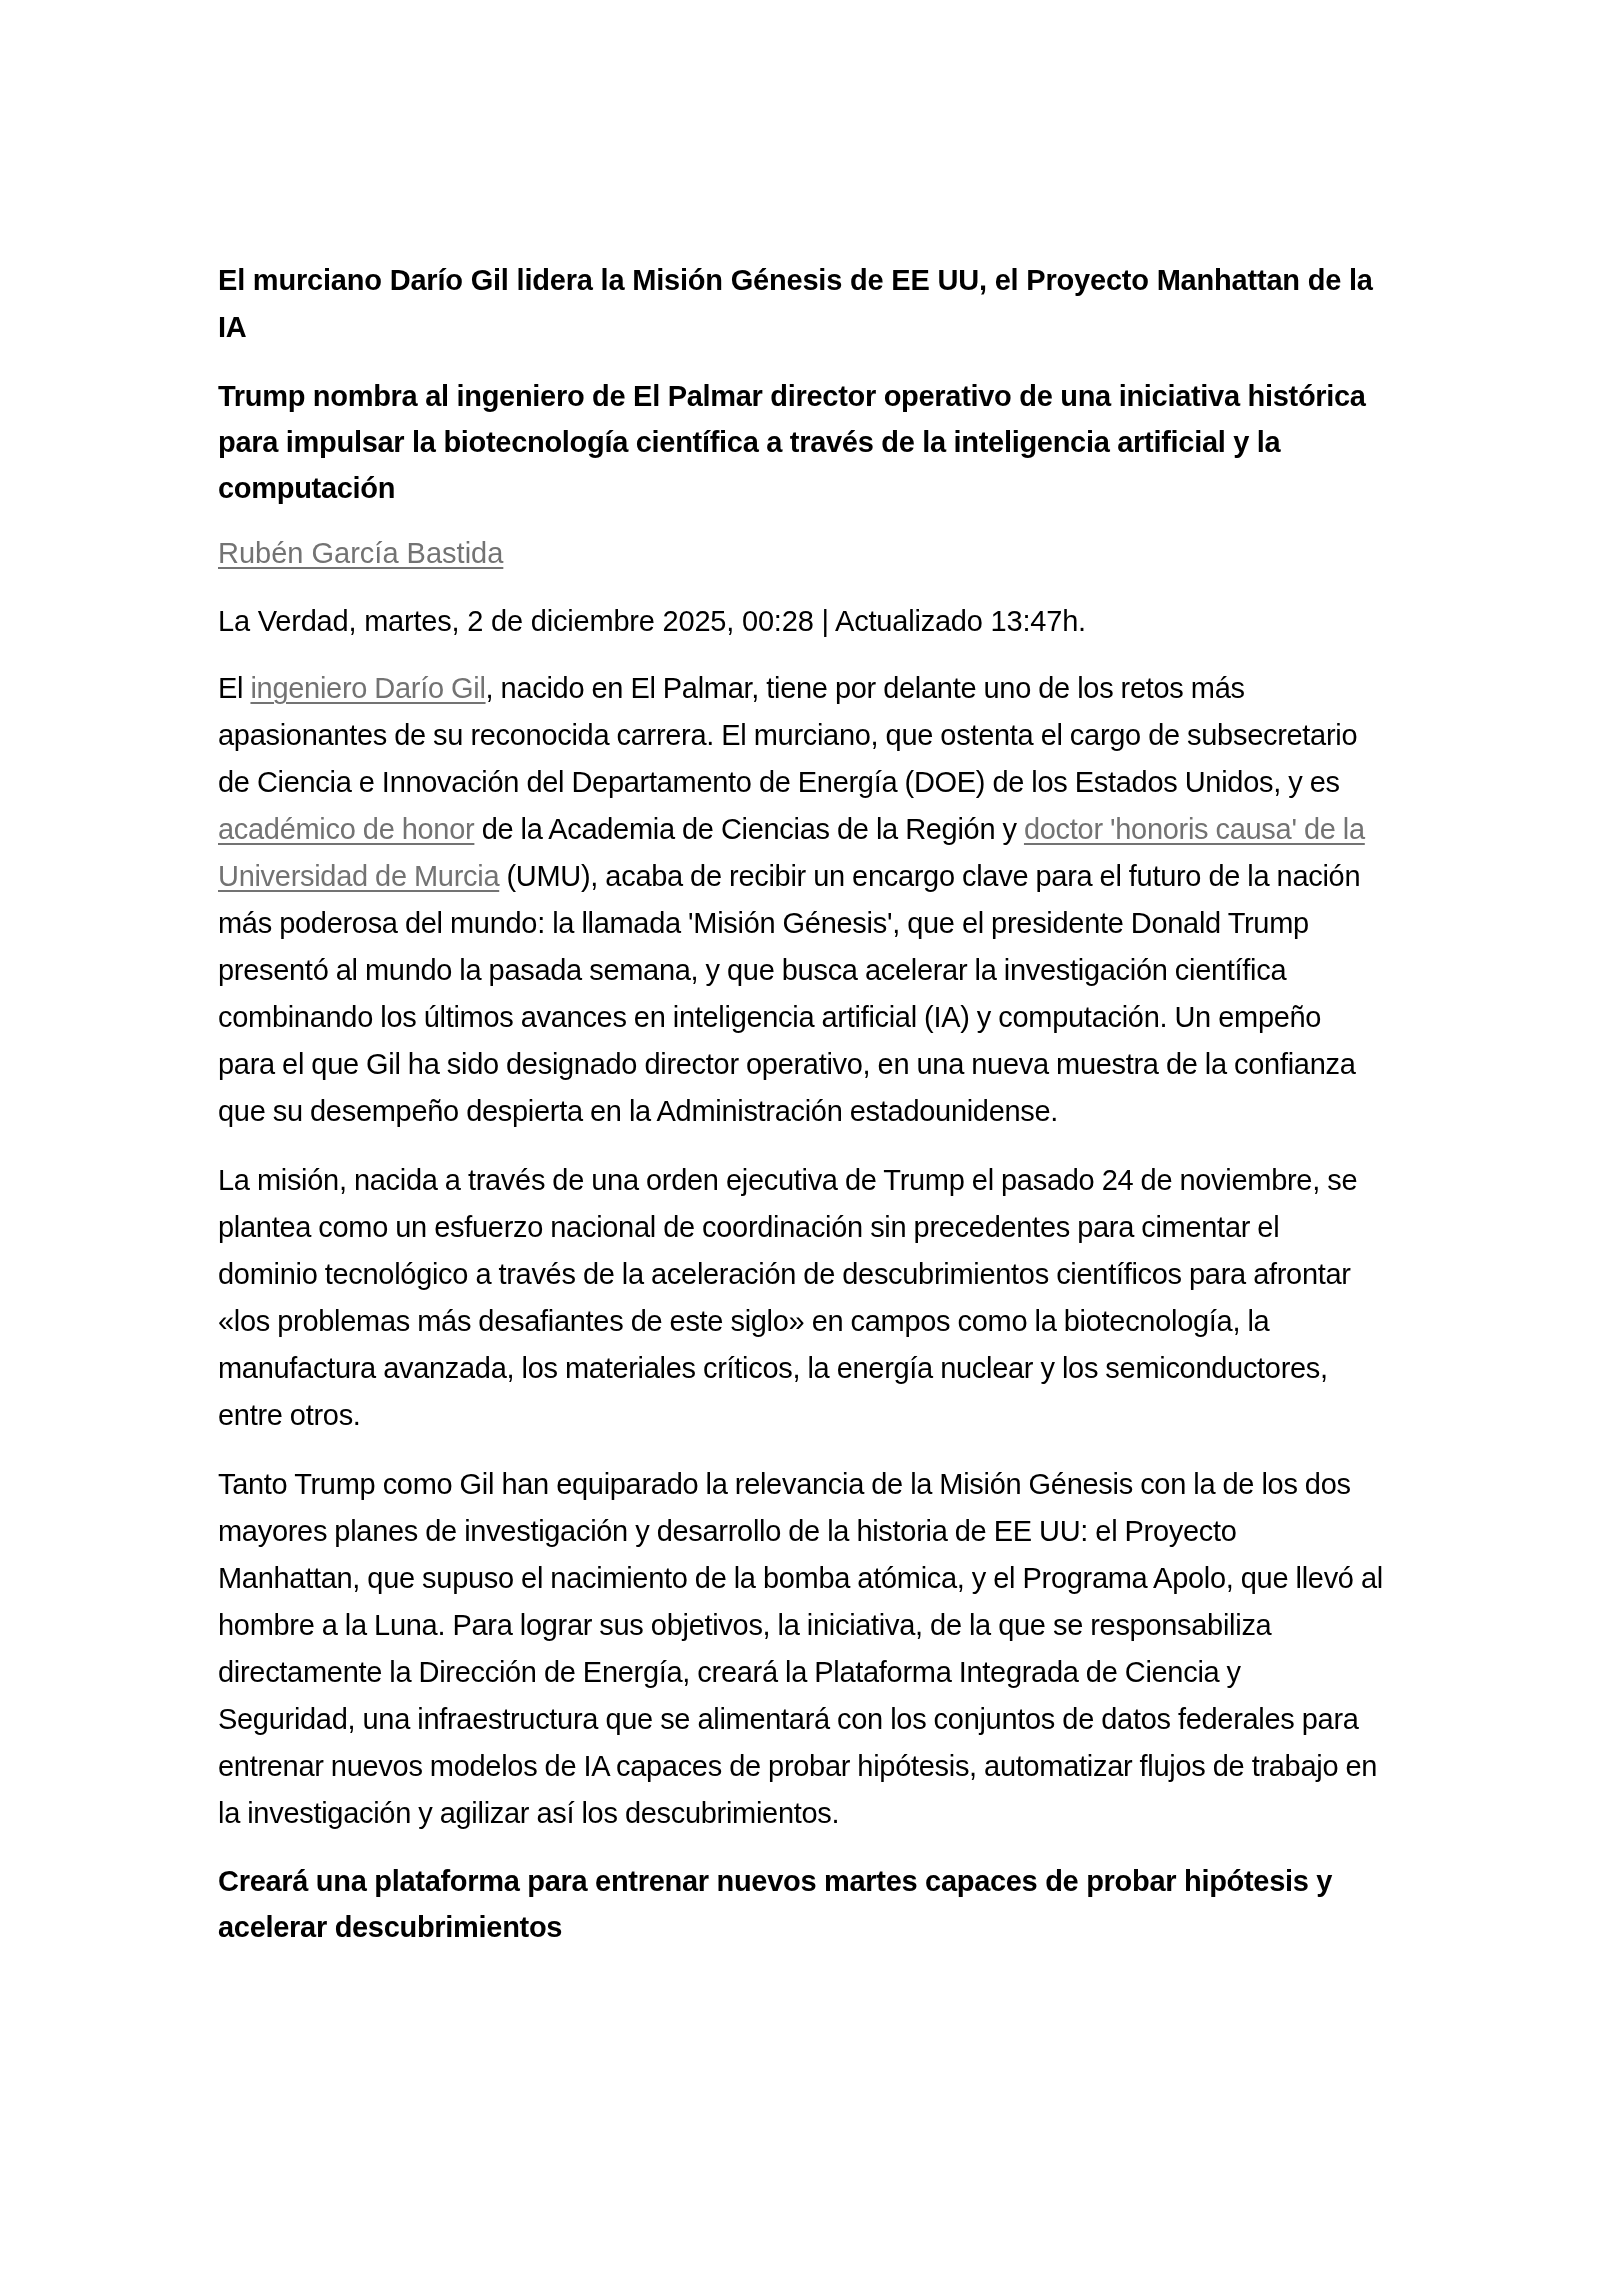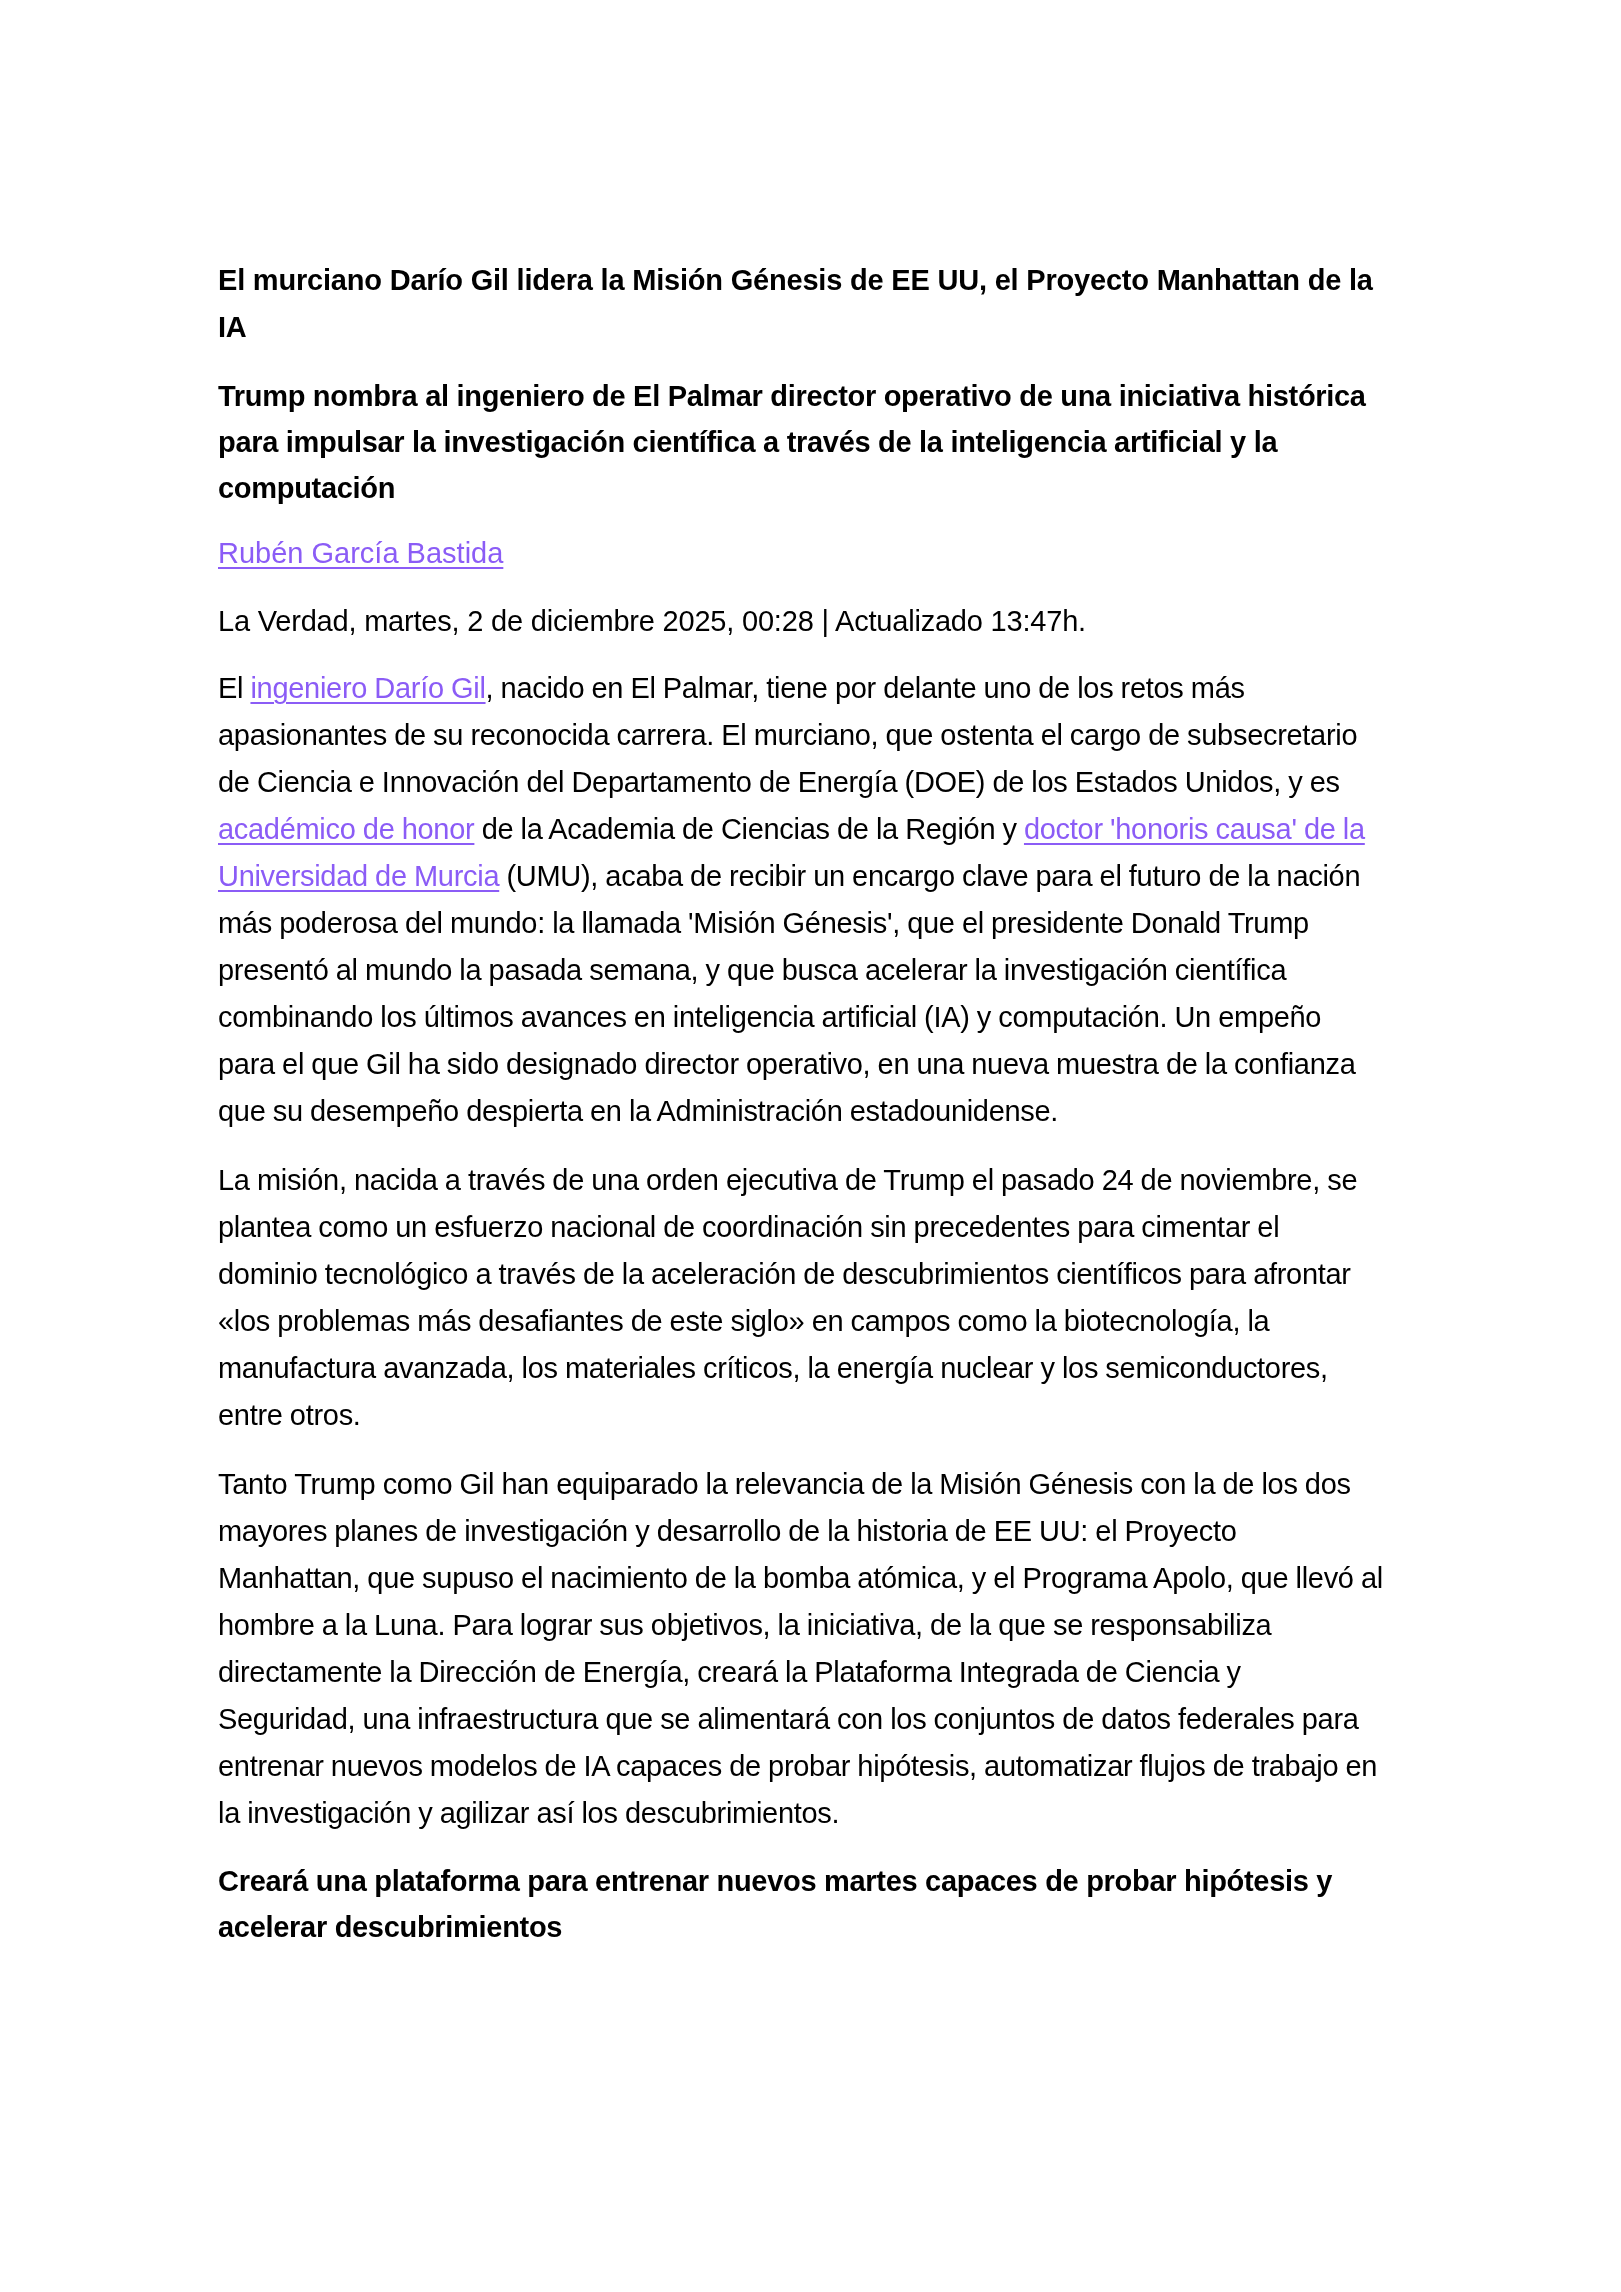"Trump nombra al ingeniero de" div.subtitle { text: investigación -> biotecnología }
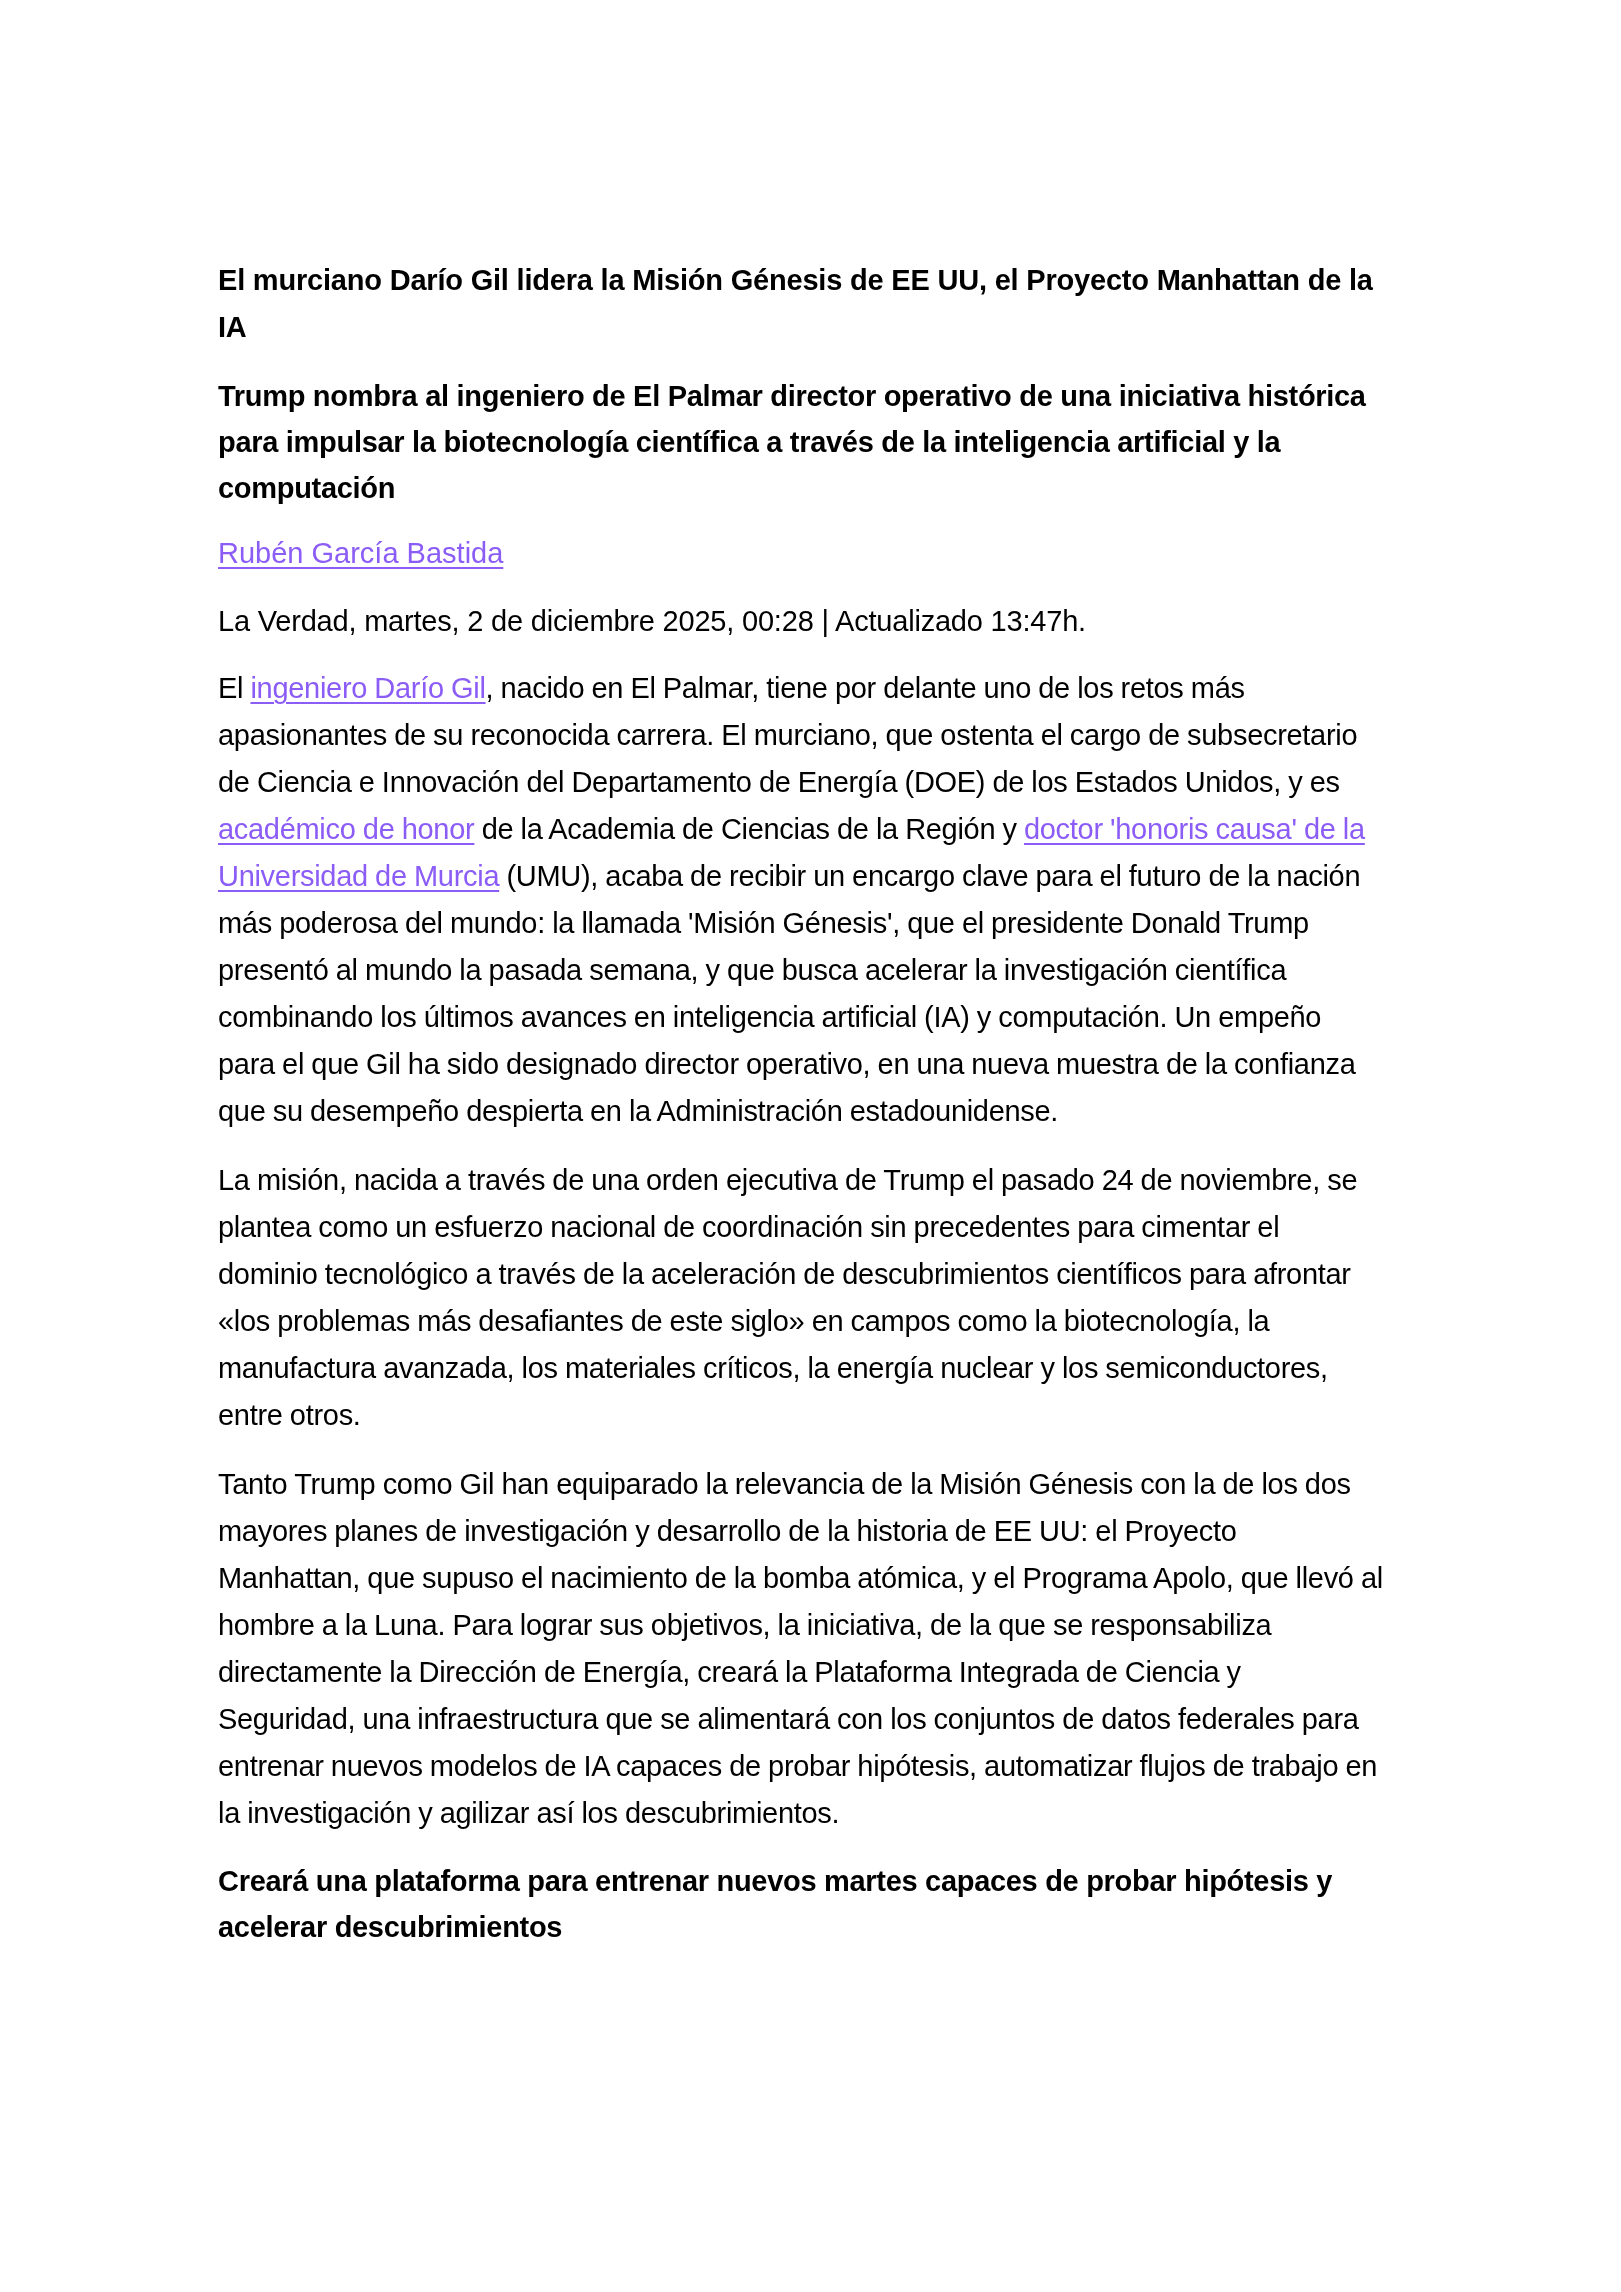"Rubén García Bastida" a.link { color: #8b5cf6 -> #737373 }
